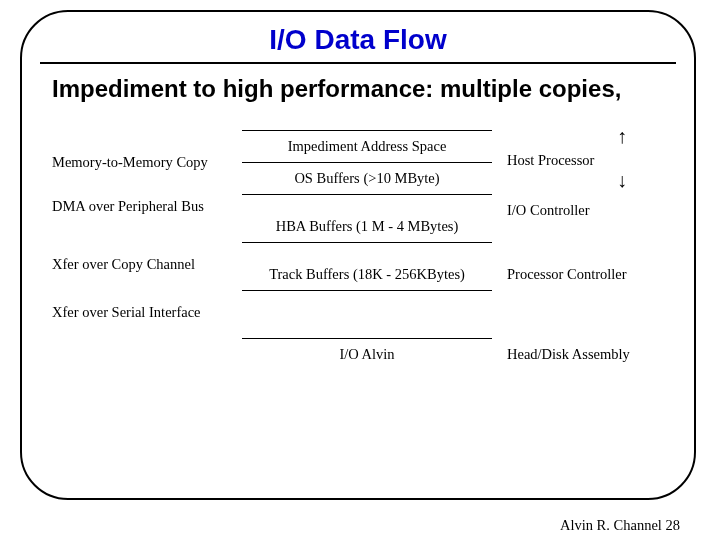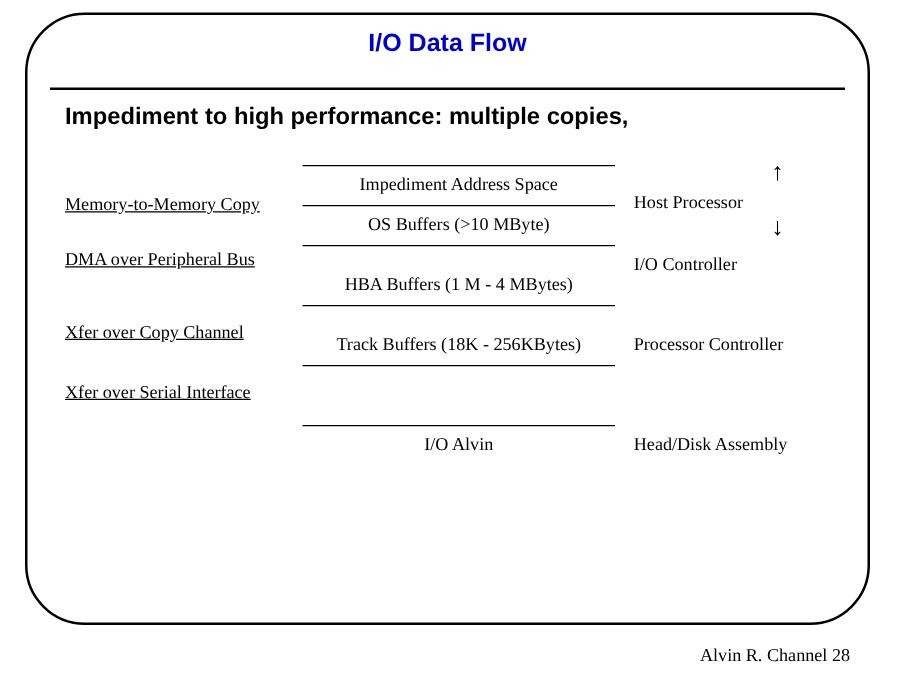"I/O Data Flow" .title { font-size: 20px -> 28px; margin: 12px 0 23px 0 -> 12px 0 6px 0 }
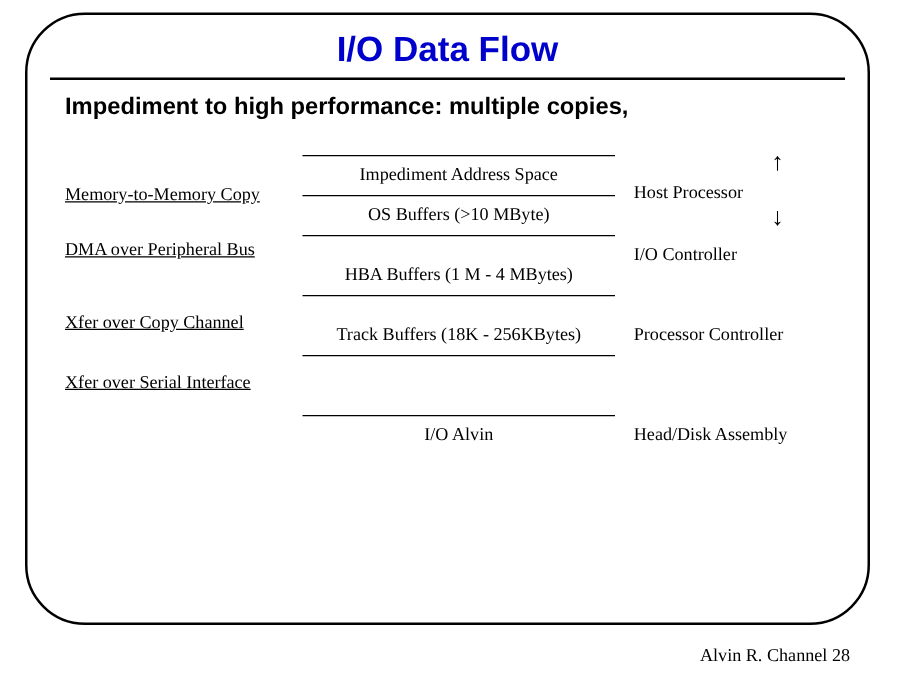"Impediment to high performance: multiple" .subtitle { font-size: 19px -> 24px }
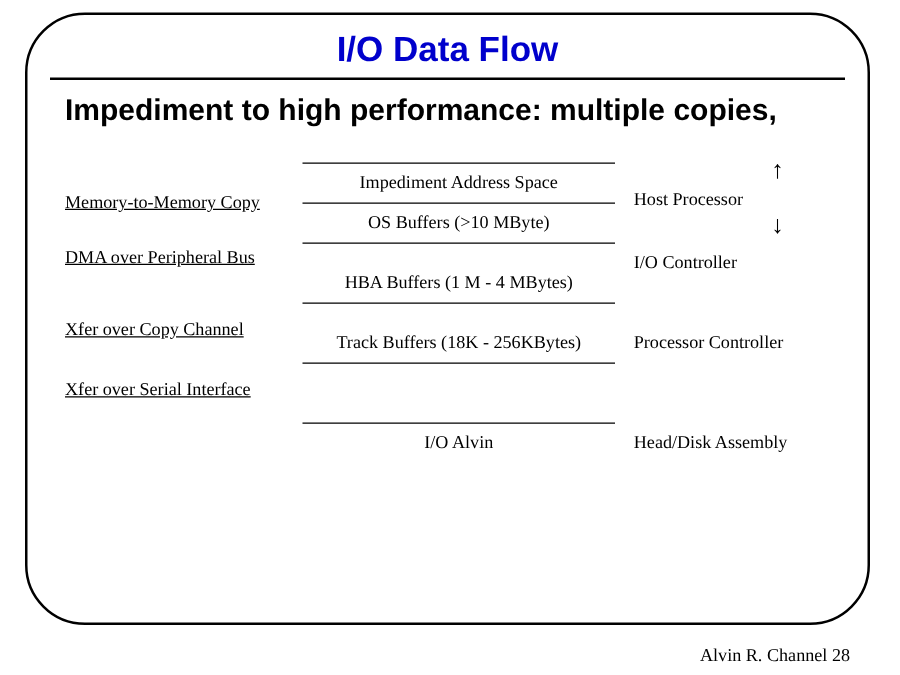"Memory-to-Memory Copy" .left-item { text-decoration: underline -> none }
